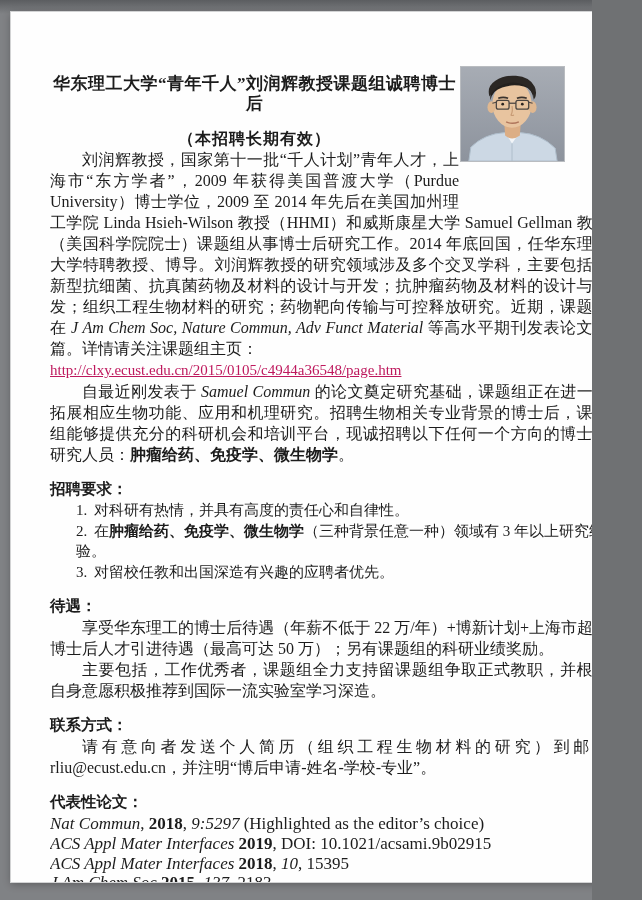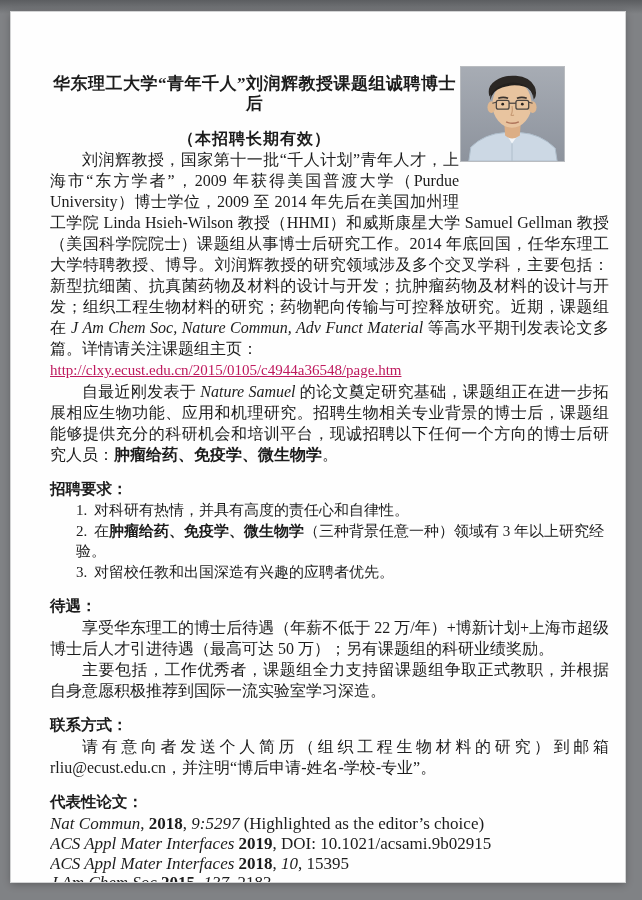"华东理工大学“青年千人”刘润辉教授课题组诚聘博士后" .canvas { width: 642px -> 592px }
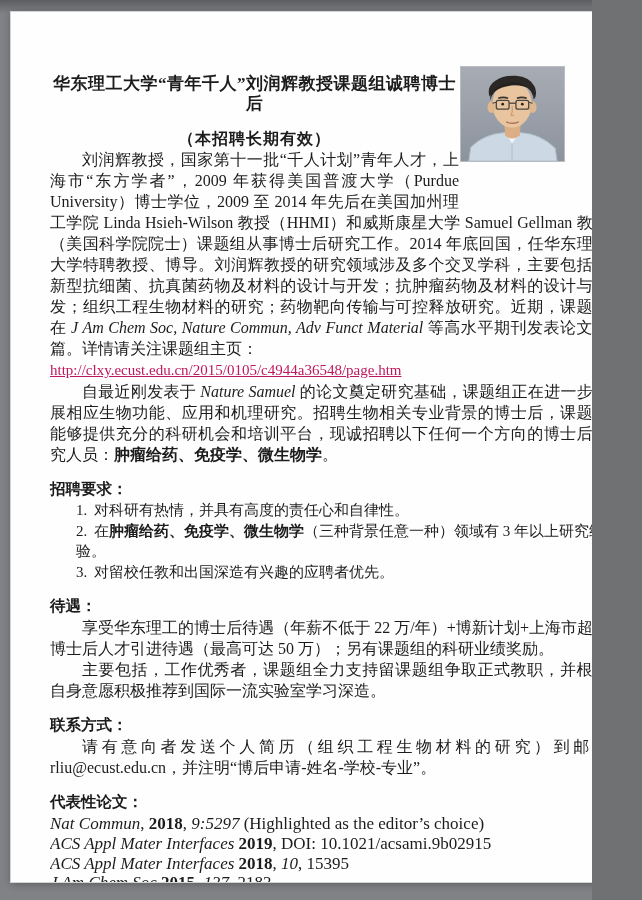"Nature Samuel" span.i { text: Nature Samuel -> Samuel Commun }
